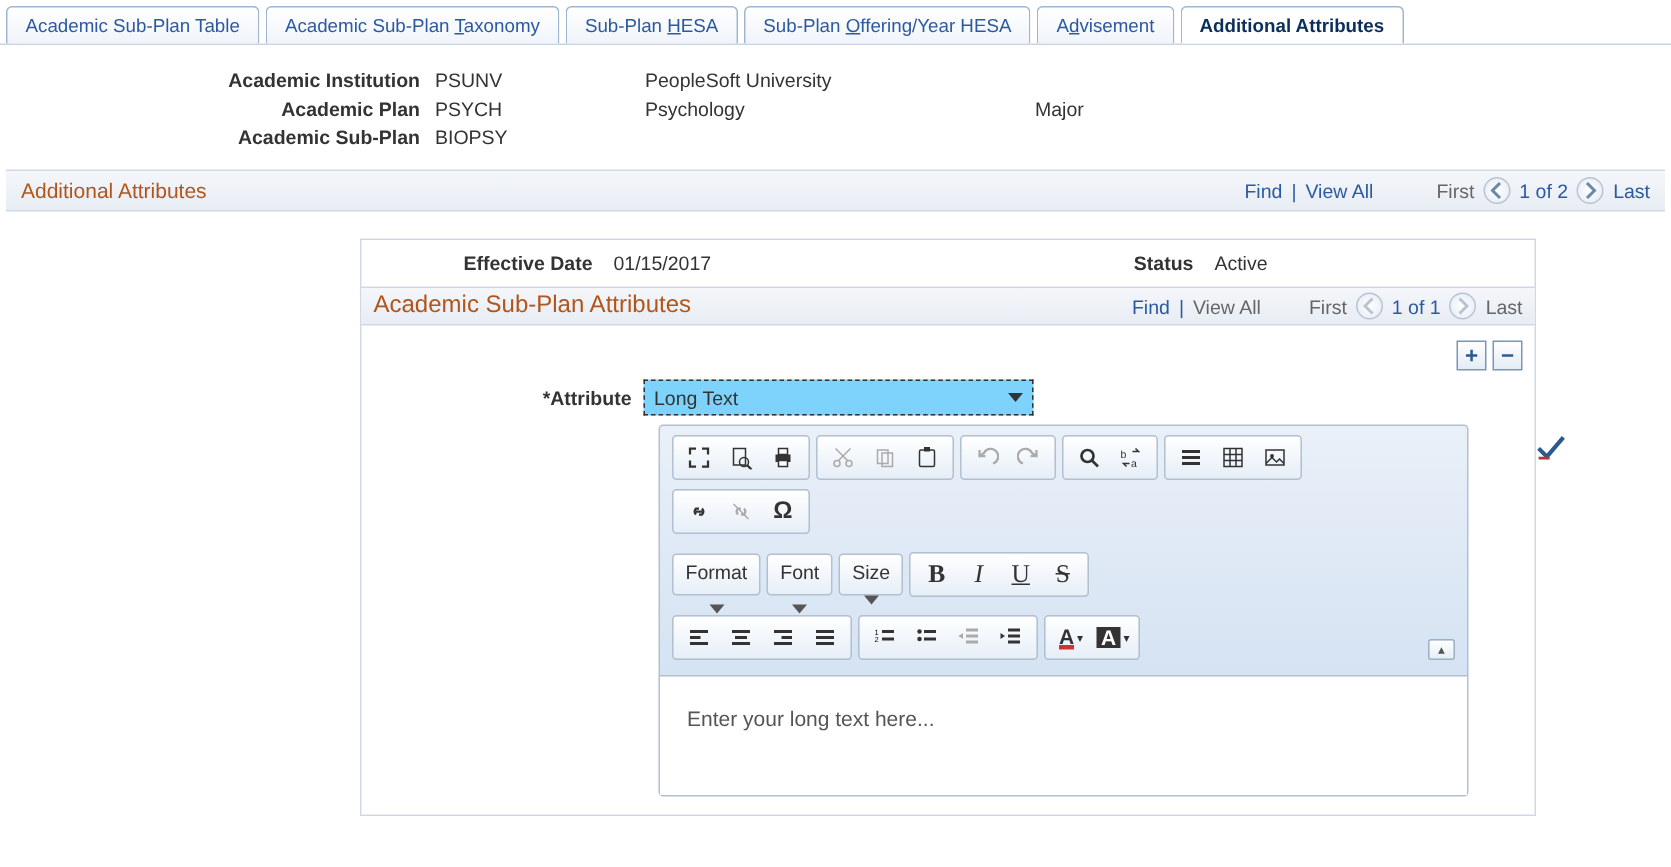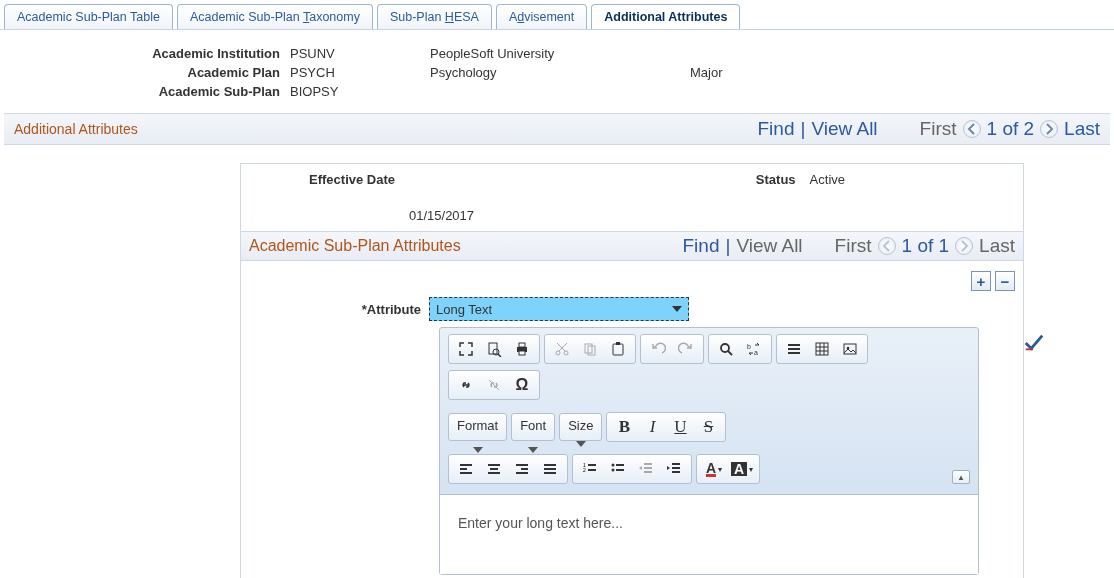"Sub-Plan Offering/Year HESA" div.tab { html: none -> <div><span>Sub-Plan </span><span>O</span><span>ffering/Year HESA</span></div> }
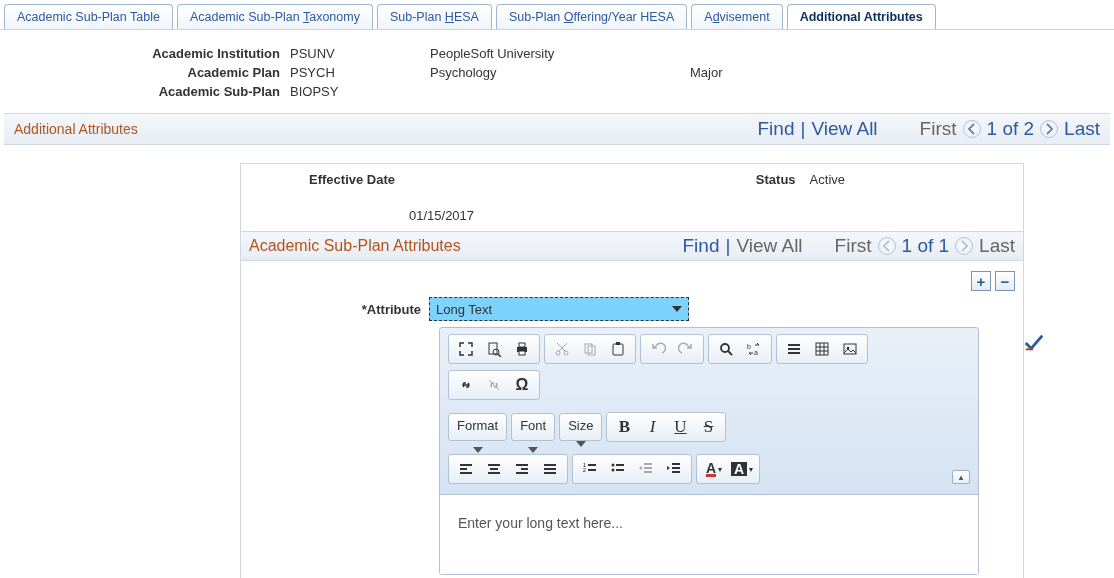"Find" .nav-links { font-size: 19px -> 13px }
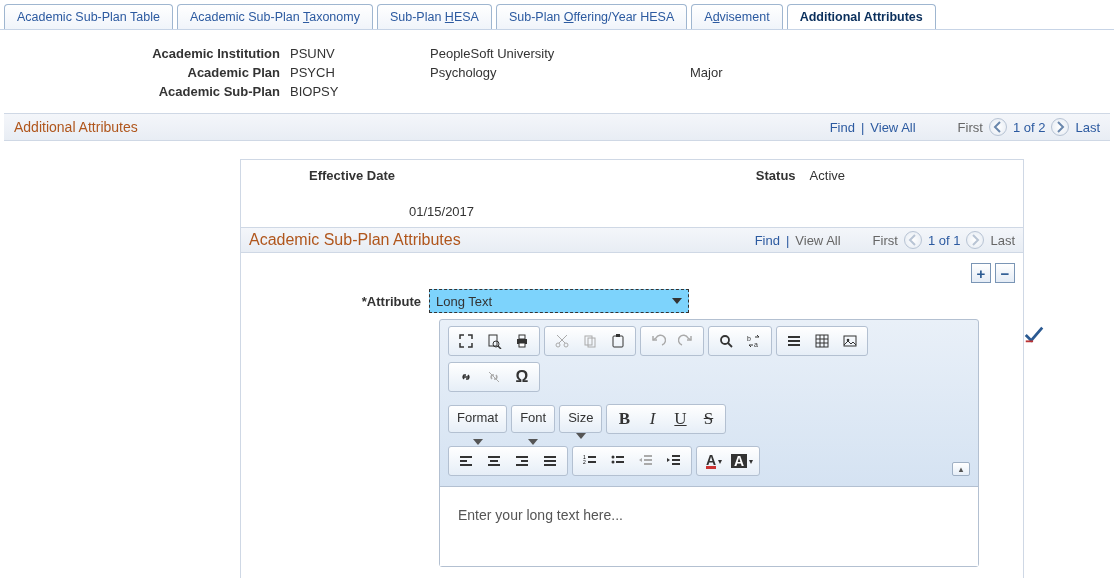"01/15/2017" .row-above .val { margin-top: 36px -> none }
